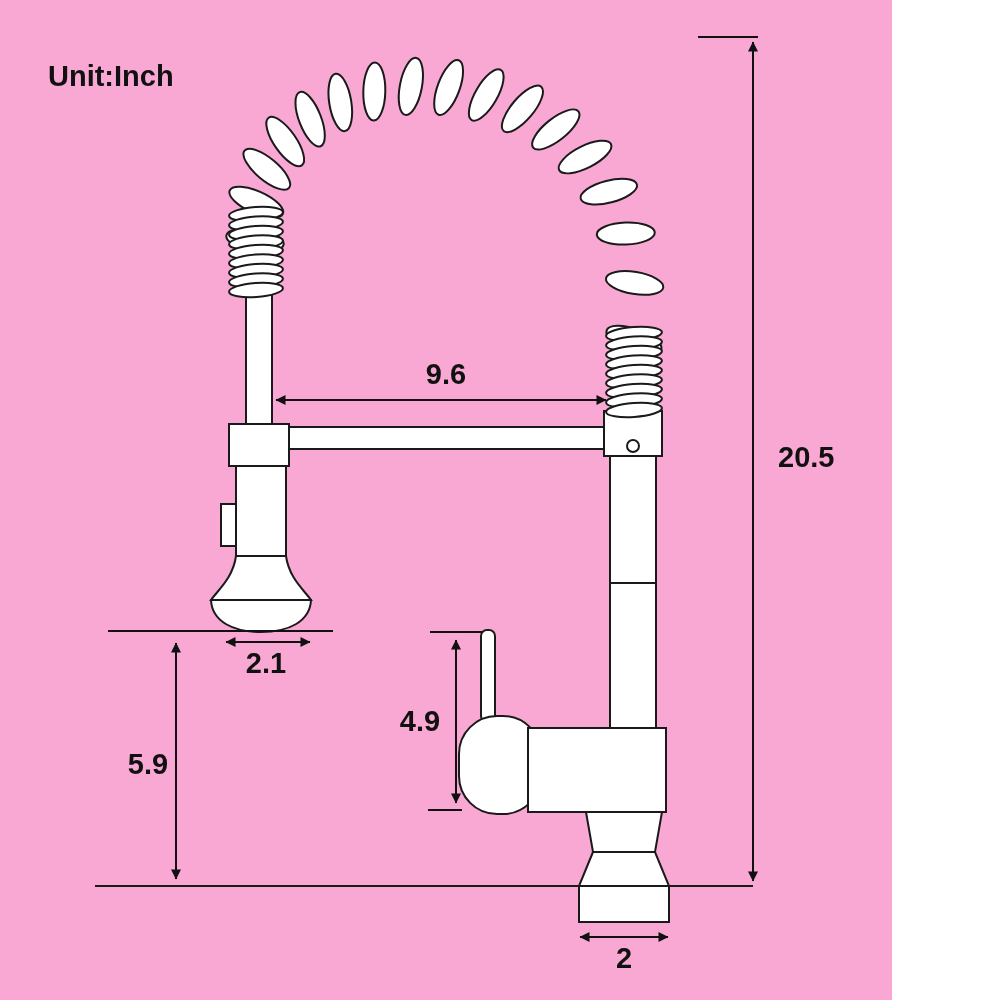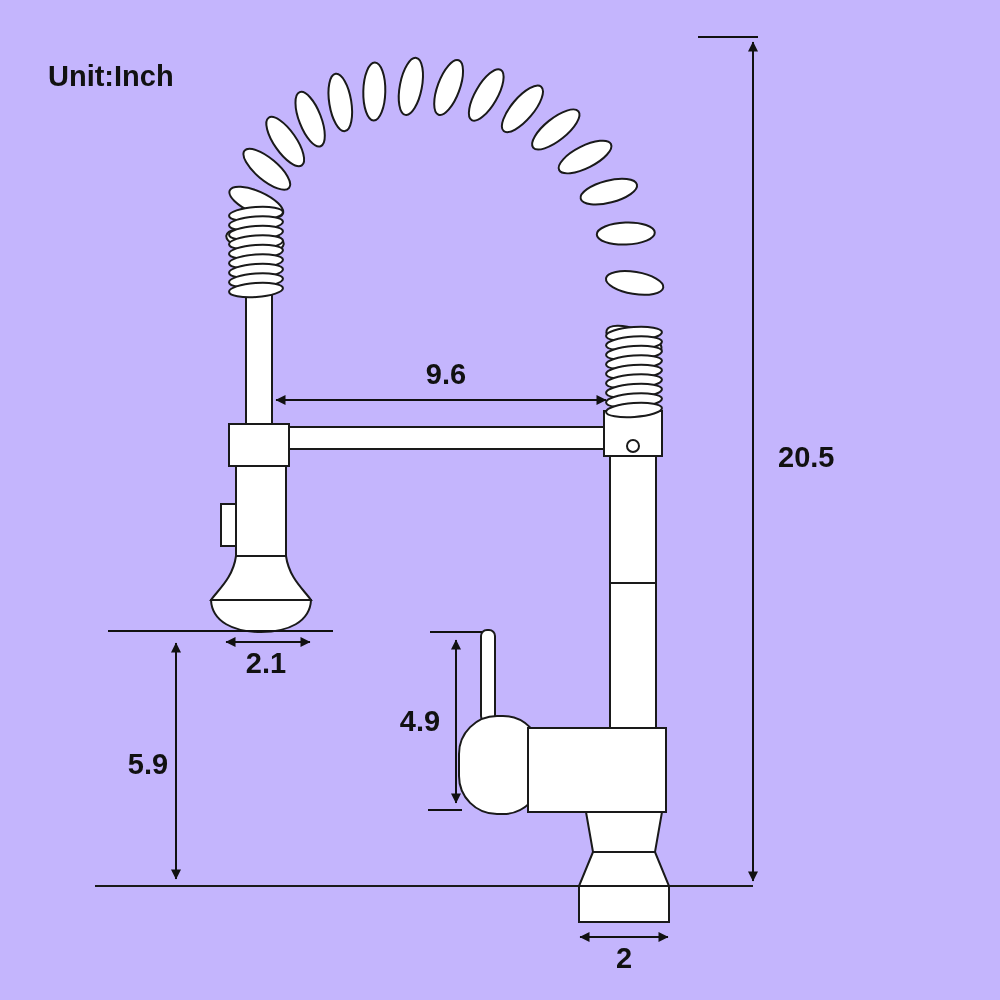"Unit:Inch" .page { background: #c4b5fd -> #f9a8d4; width: 1000px -> 892px }
